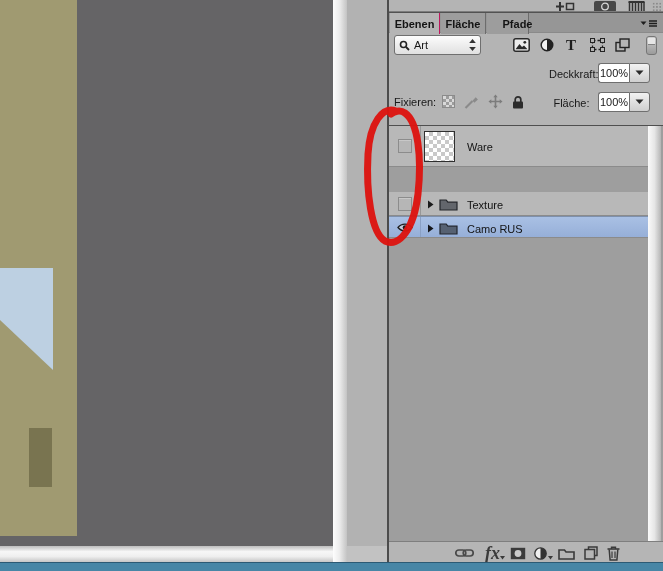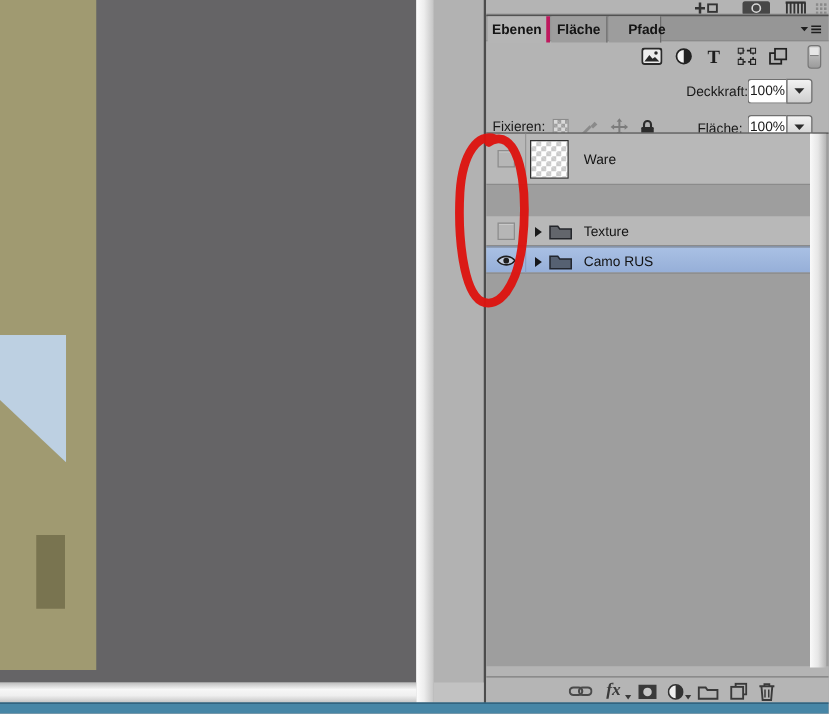"Ebenen" .tab.active { border-right: 3px solid #be185d -> 1px solid #be185d }
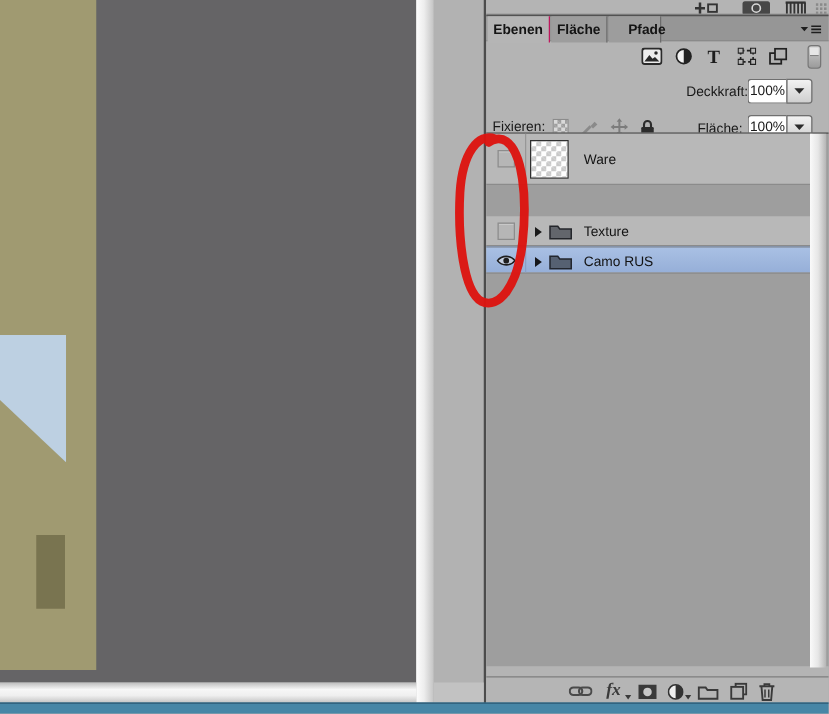"Art" div.combo { html: none -> <div> <svg> <circle></circle> <line></line> </svg> <span>Art</span> <svg> <path></path> <path></path> </svg> </div> }
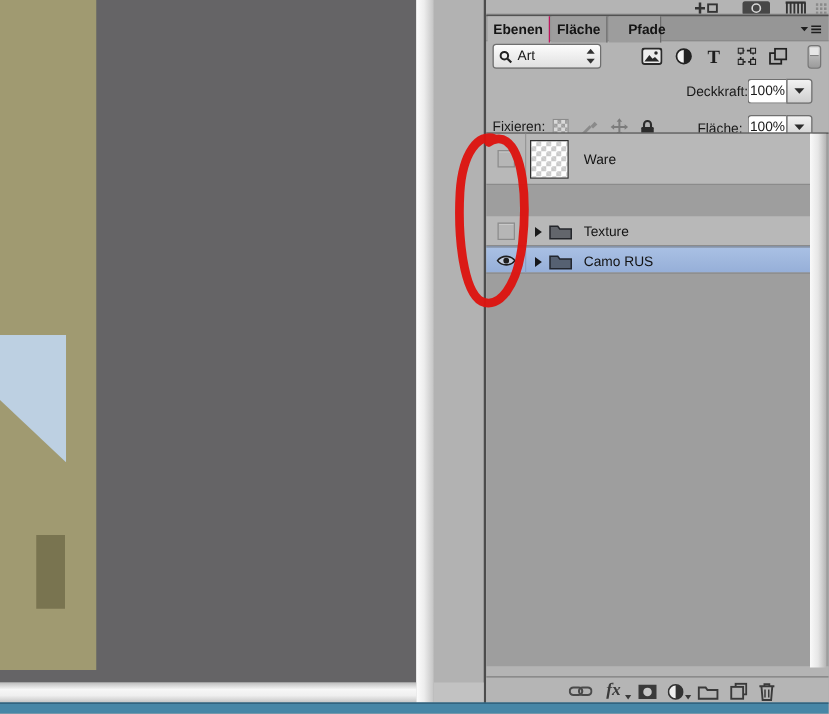"Fläche:" div.rowlabel { text-align: right -> center }
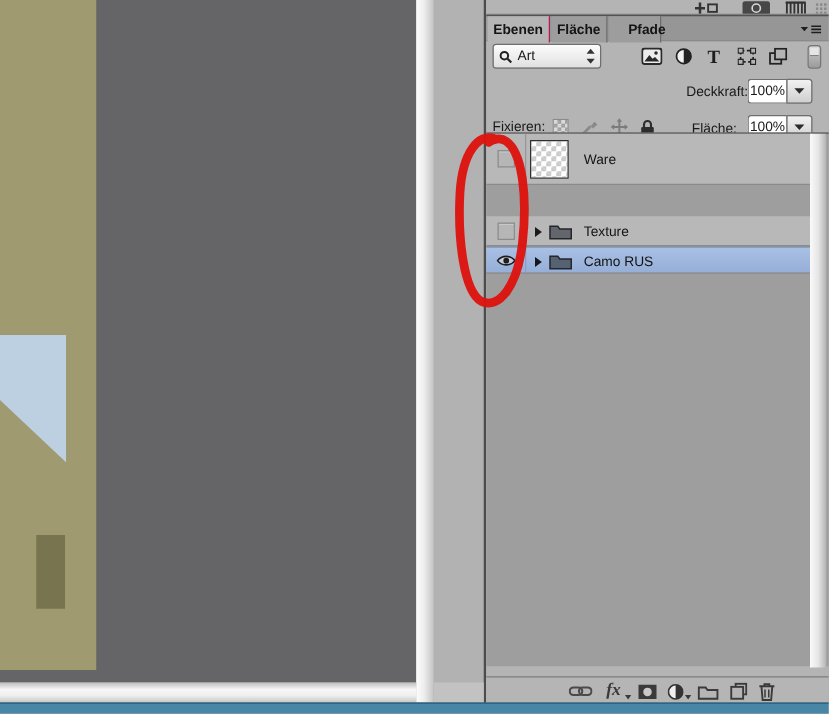"Ware" .layerlist { top: 106px -> 125px }
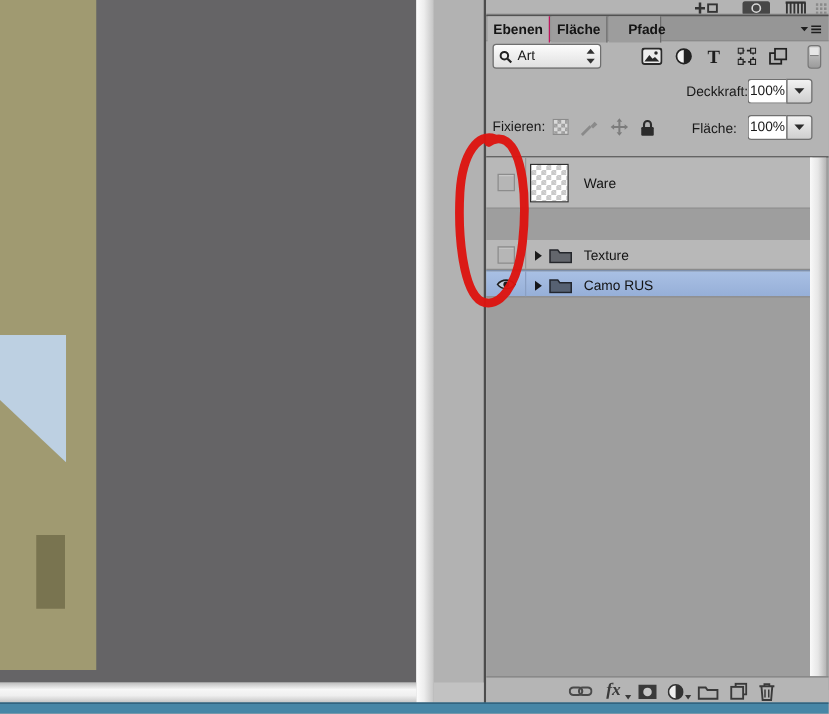"fx" .fxtext { font-size: 14px -> 18px }
